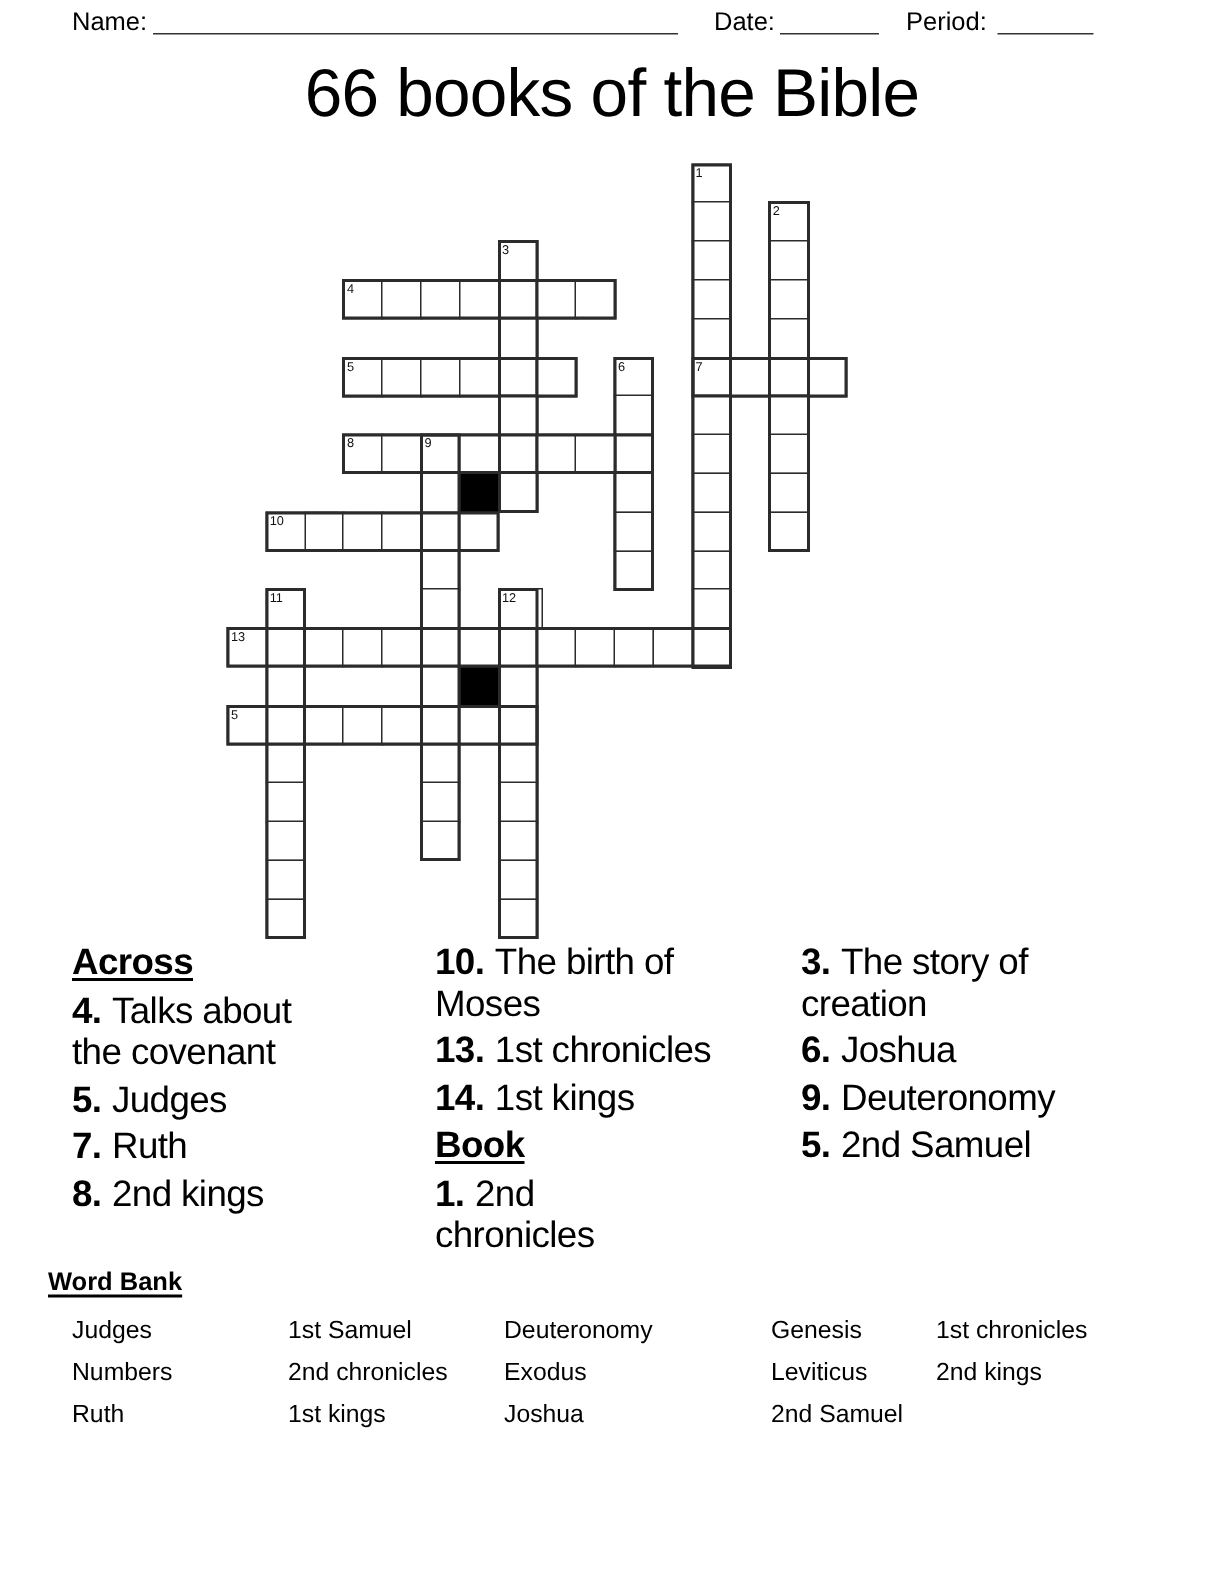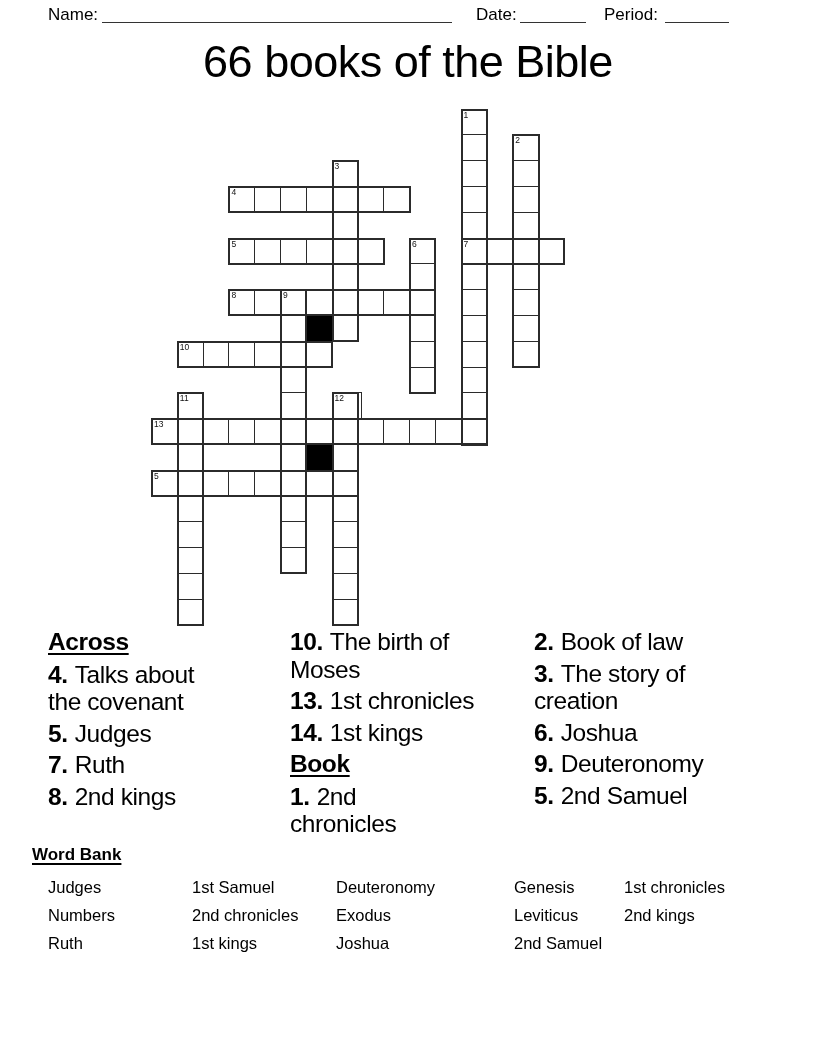"2. Book of law" div.clue { html: <div><span>2.</span><span>Book of law</span></div> -> none }
